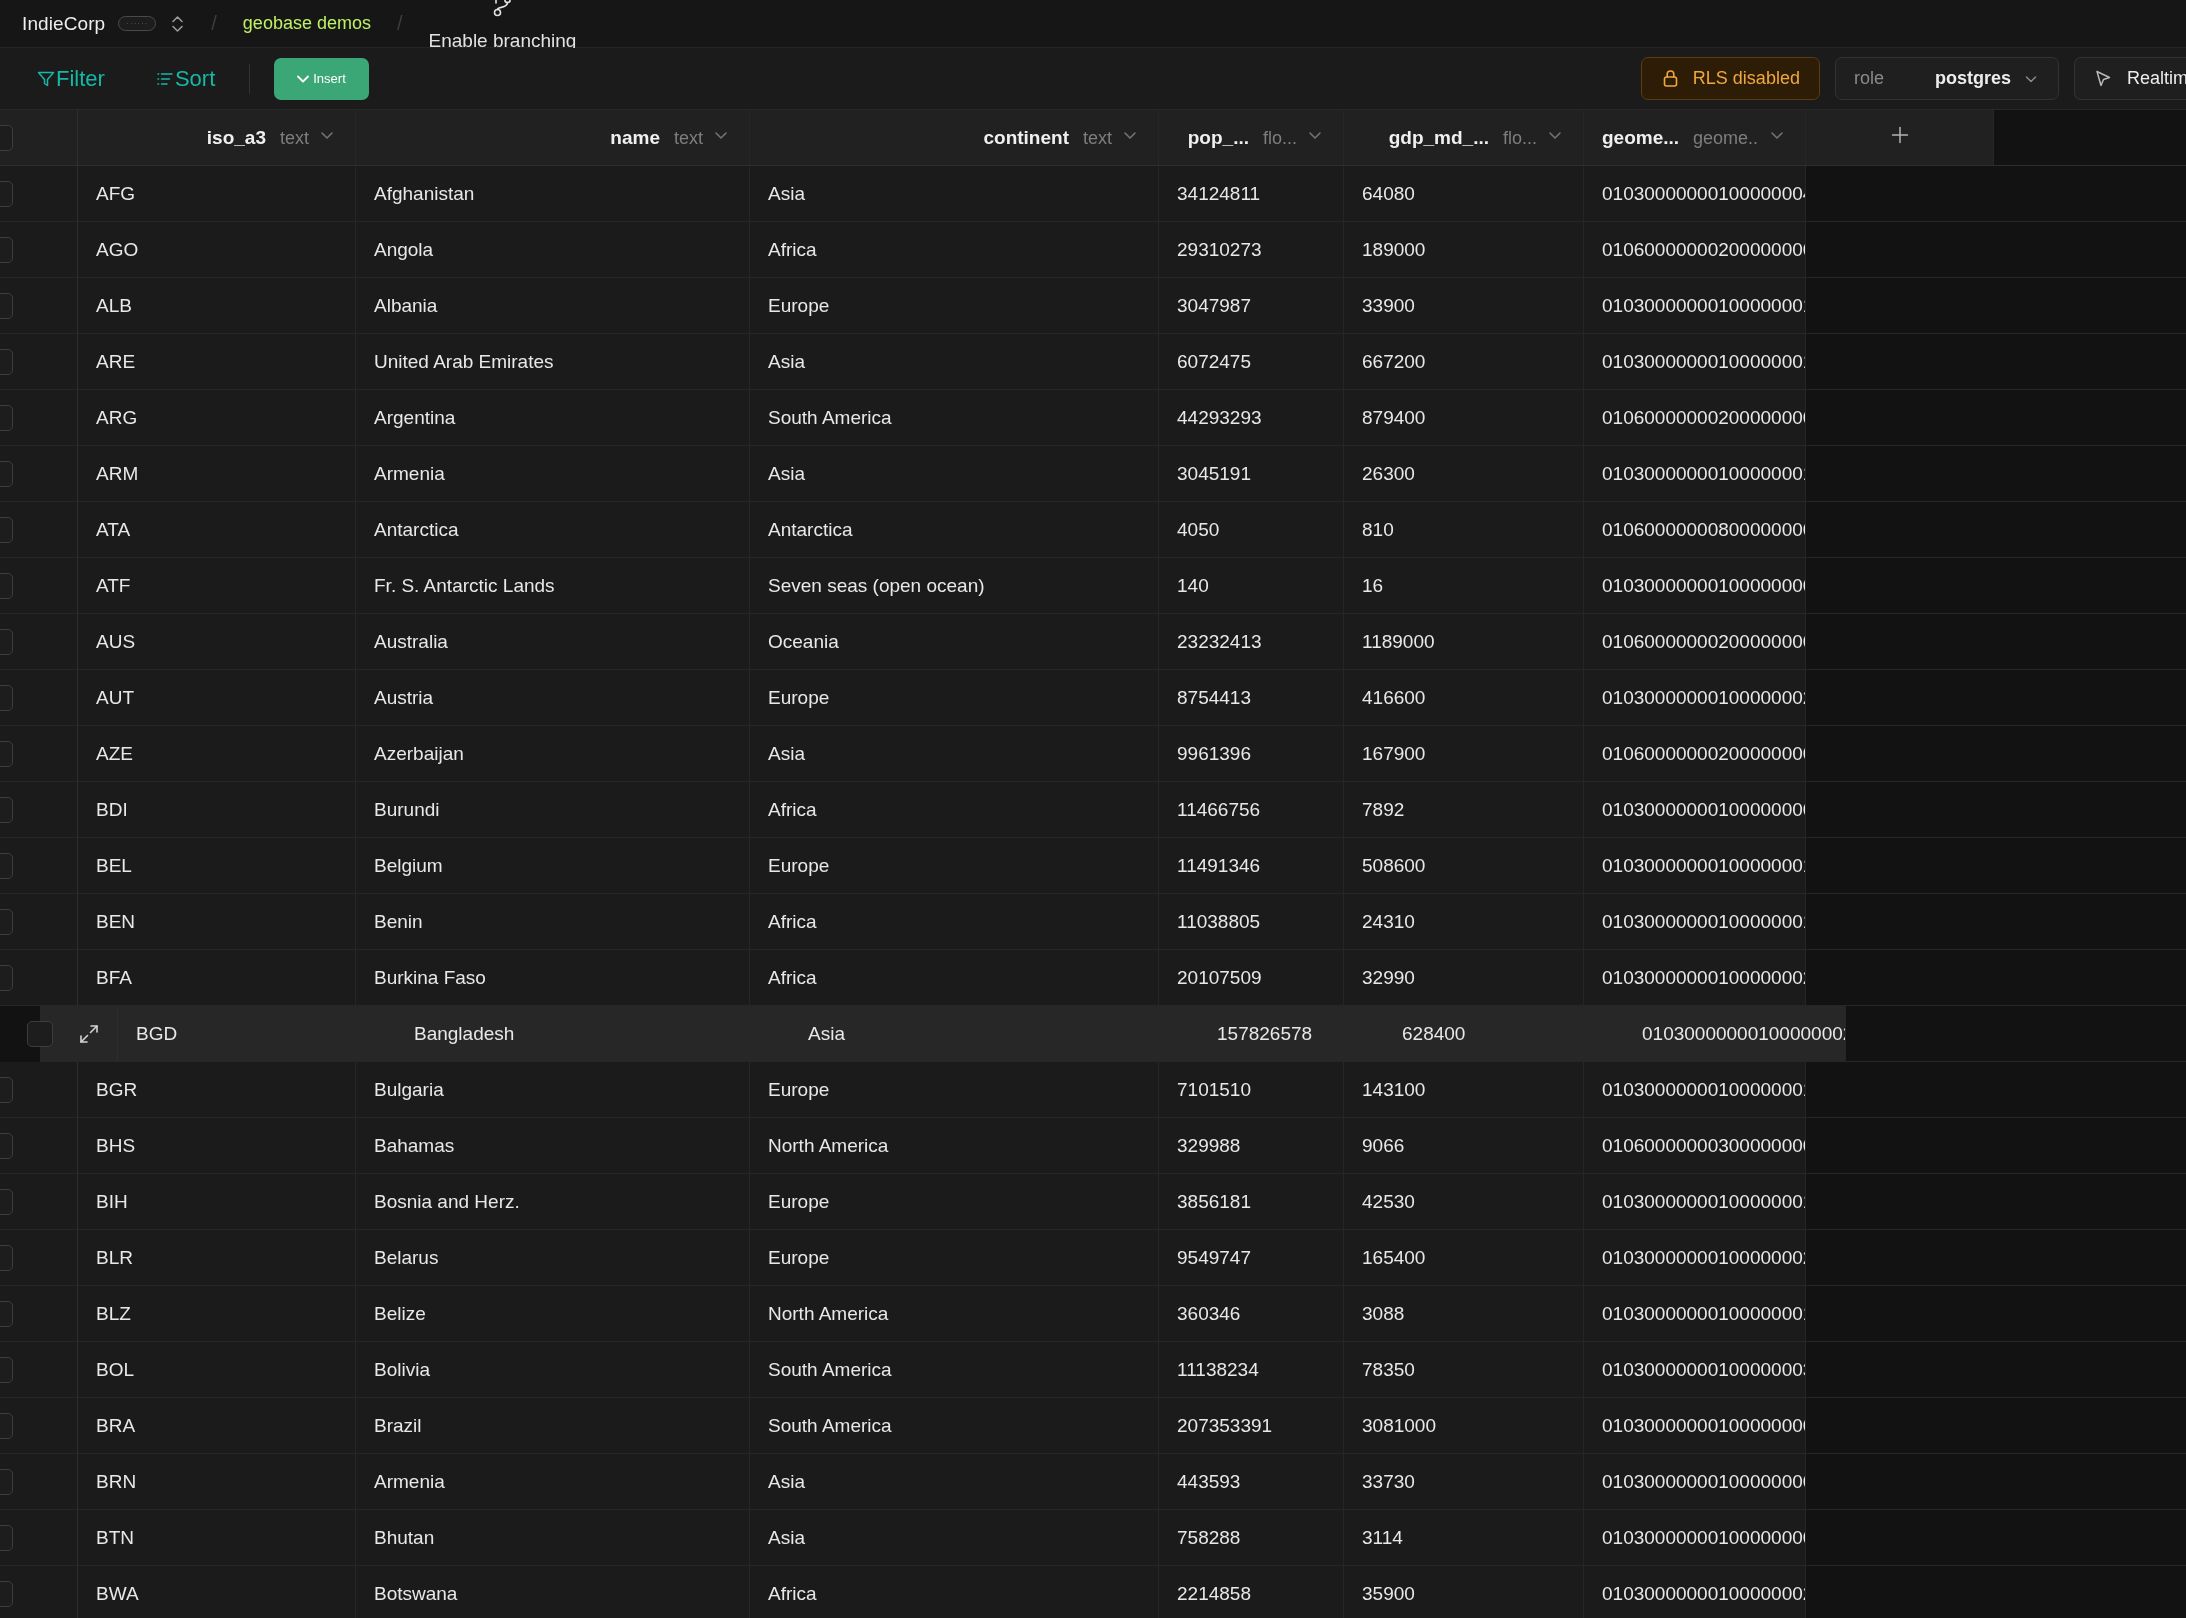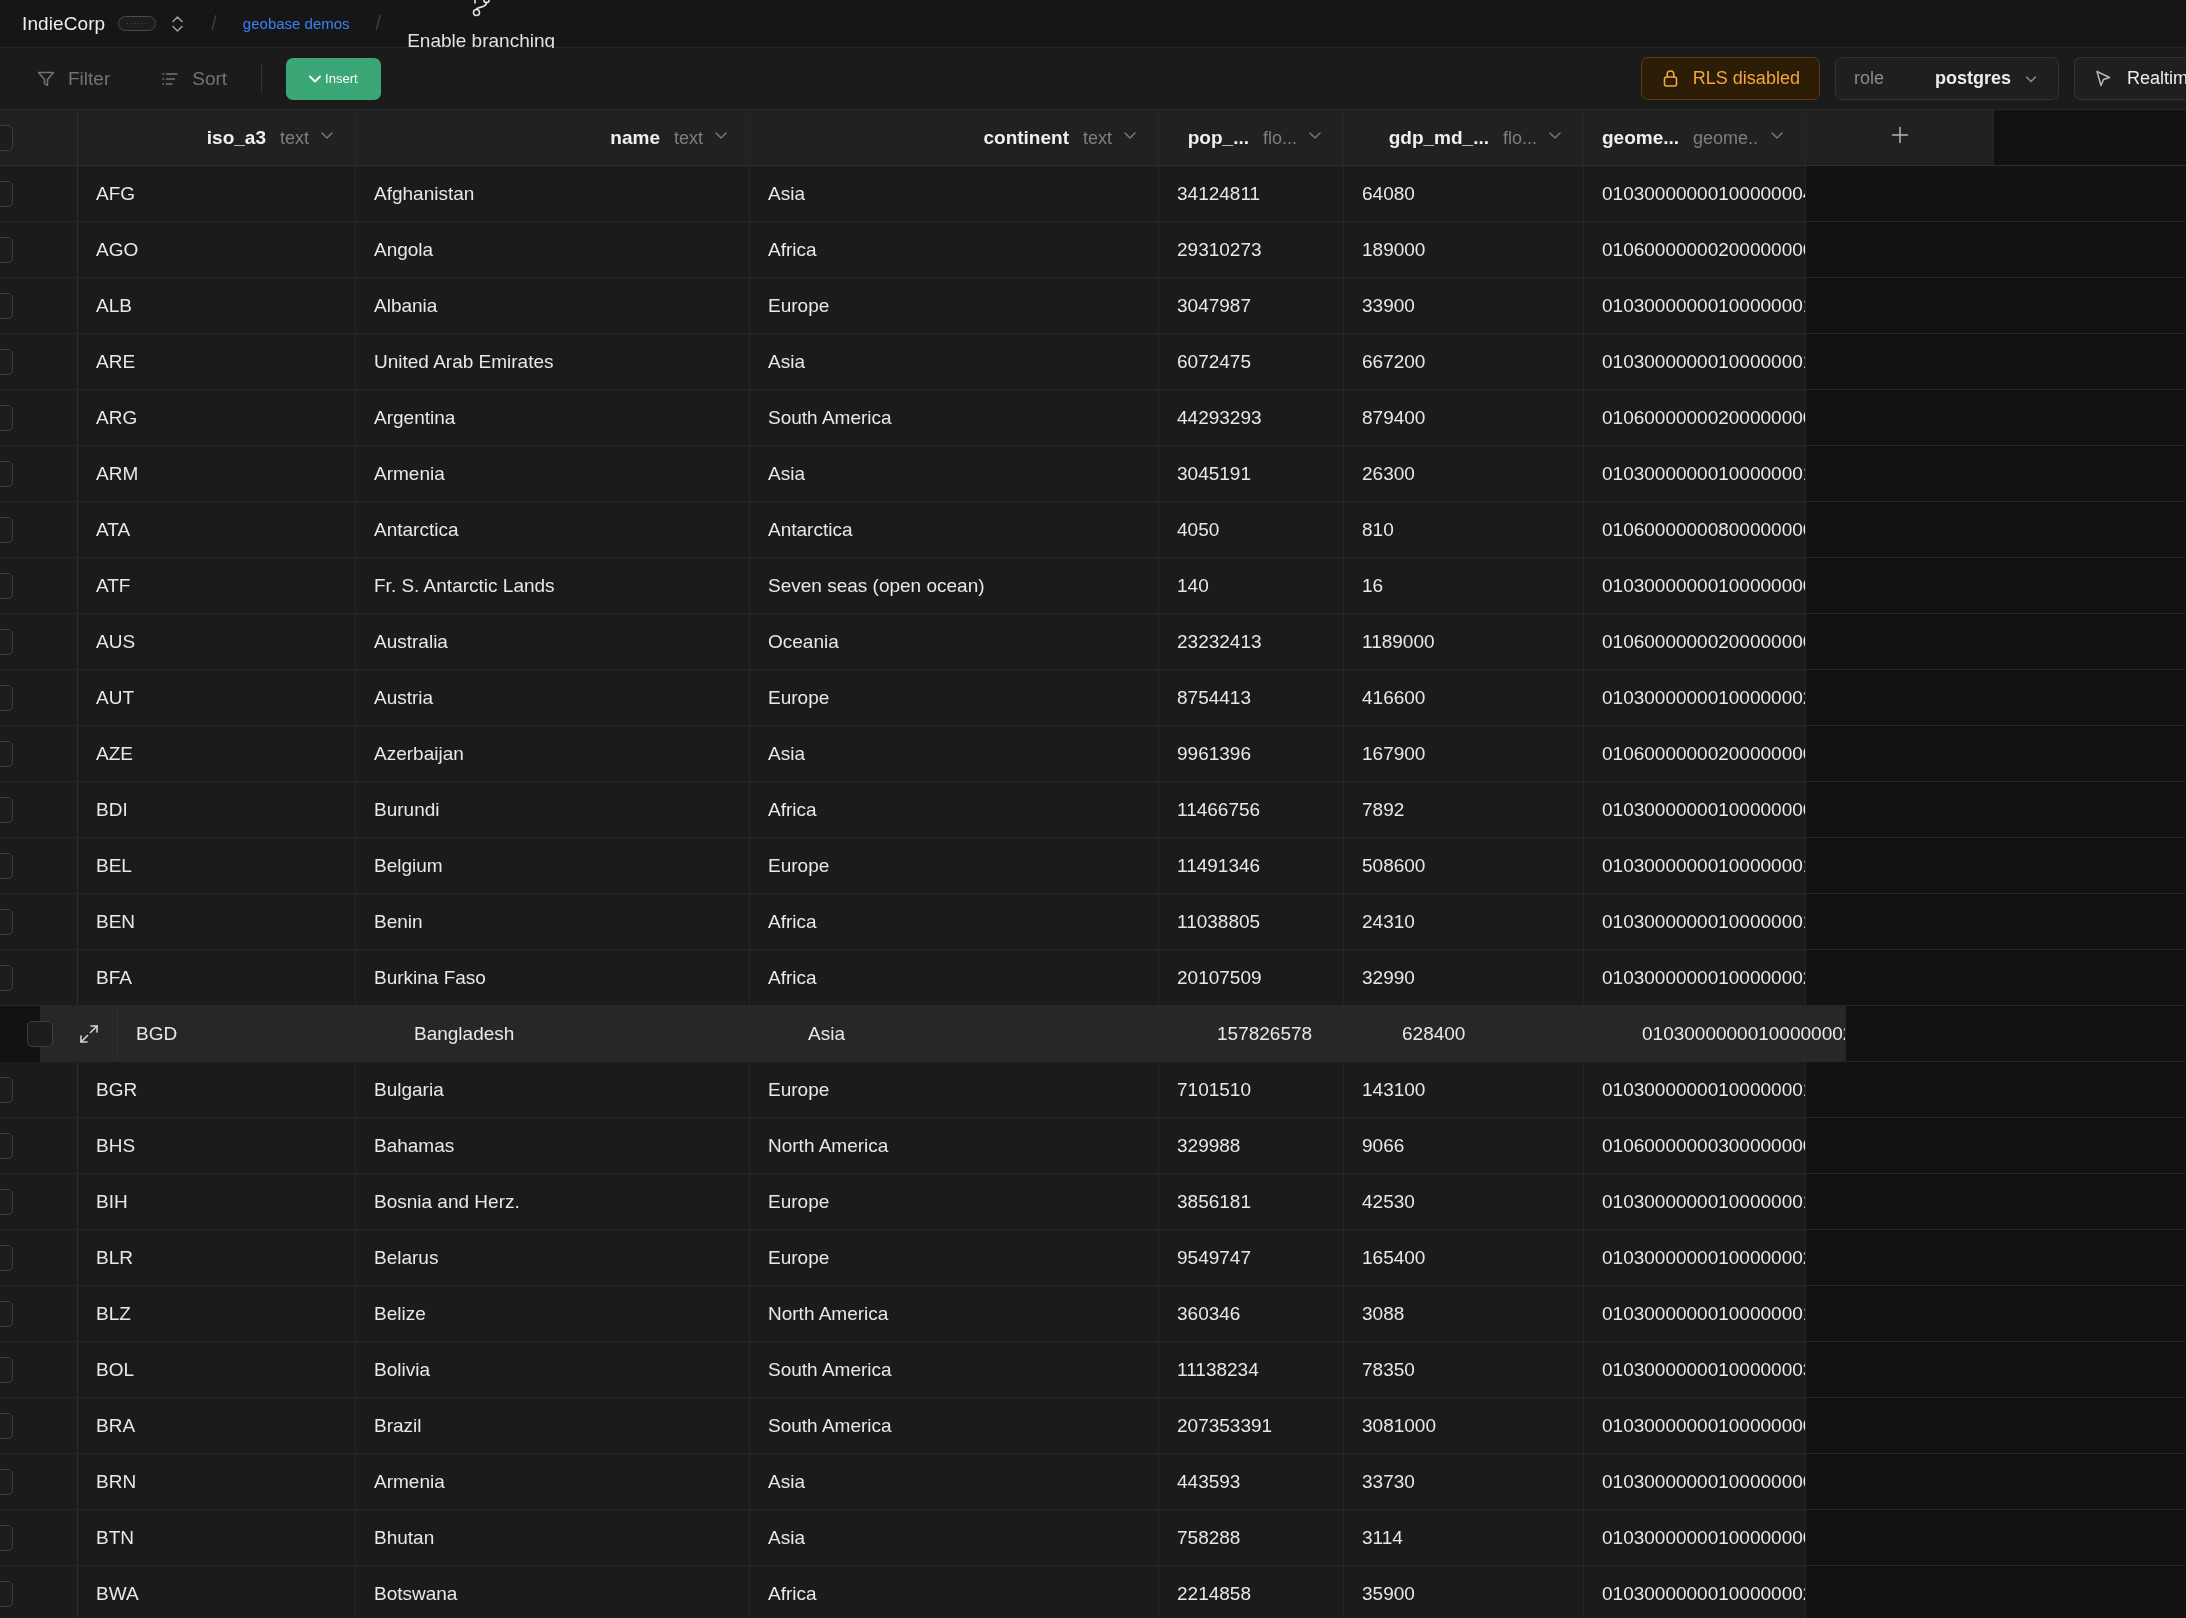"geobase demos" .bc-item { color: #3b82f6 -> #bef264; font-size: 15px -> 18px }
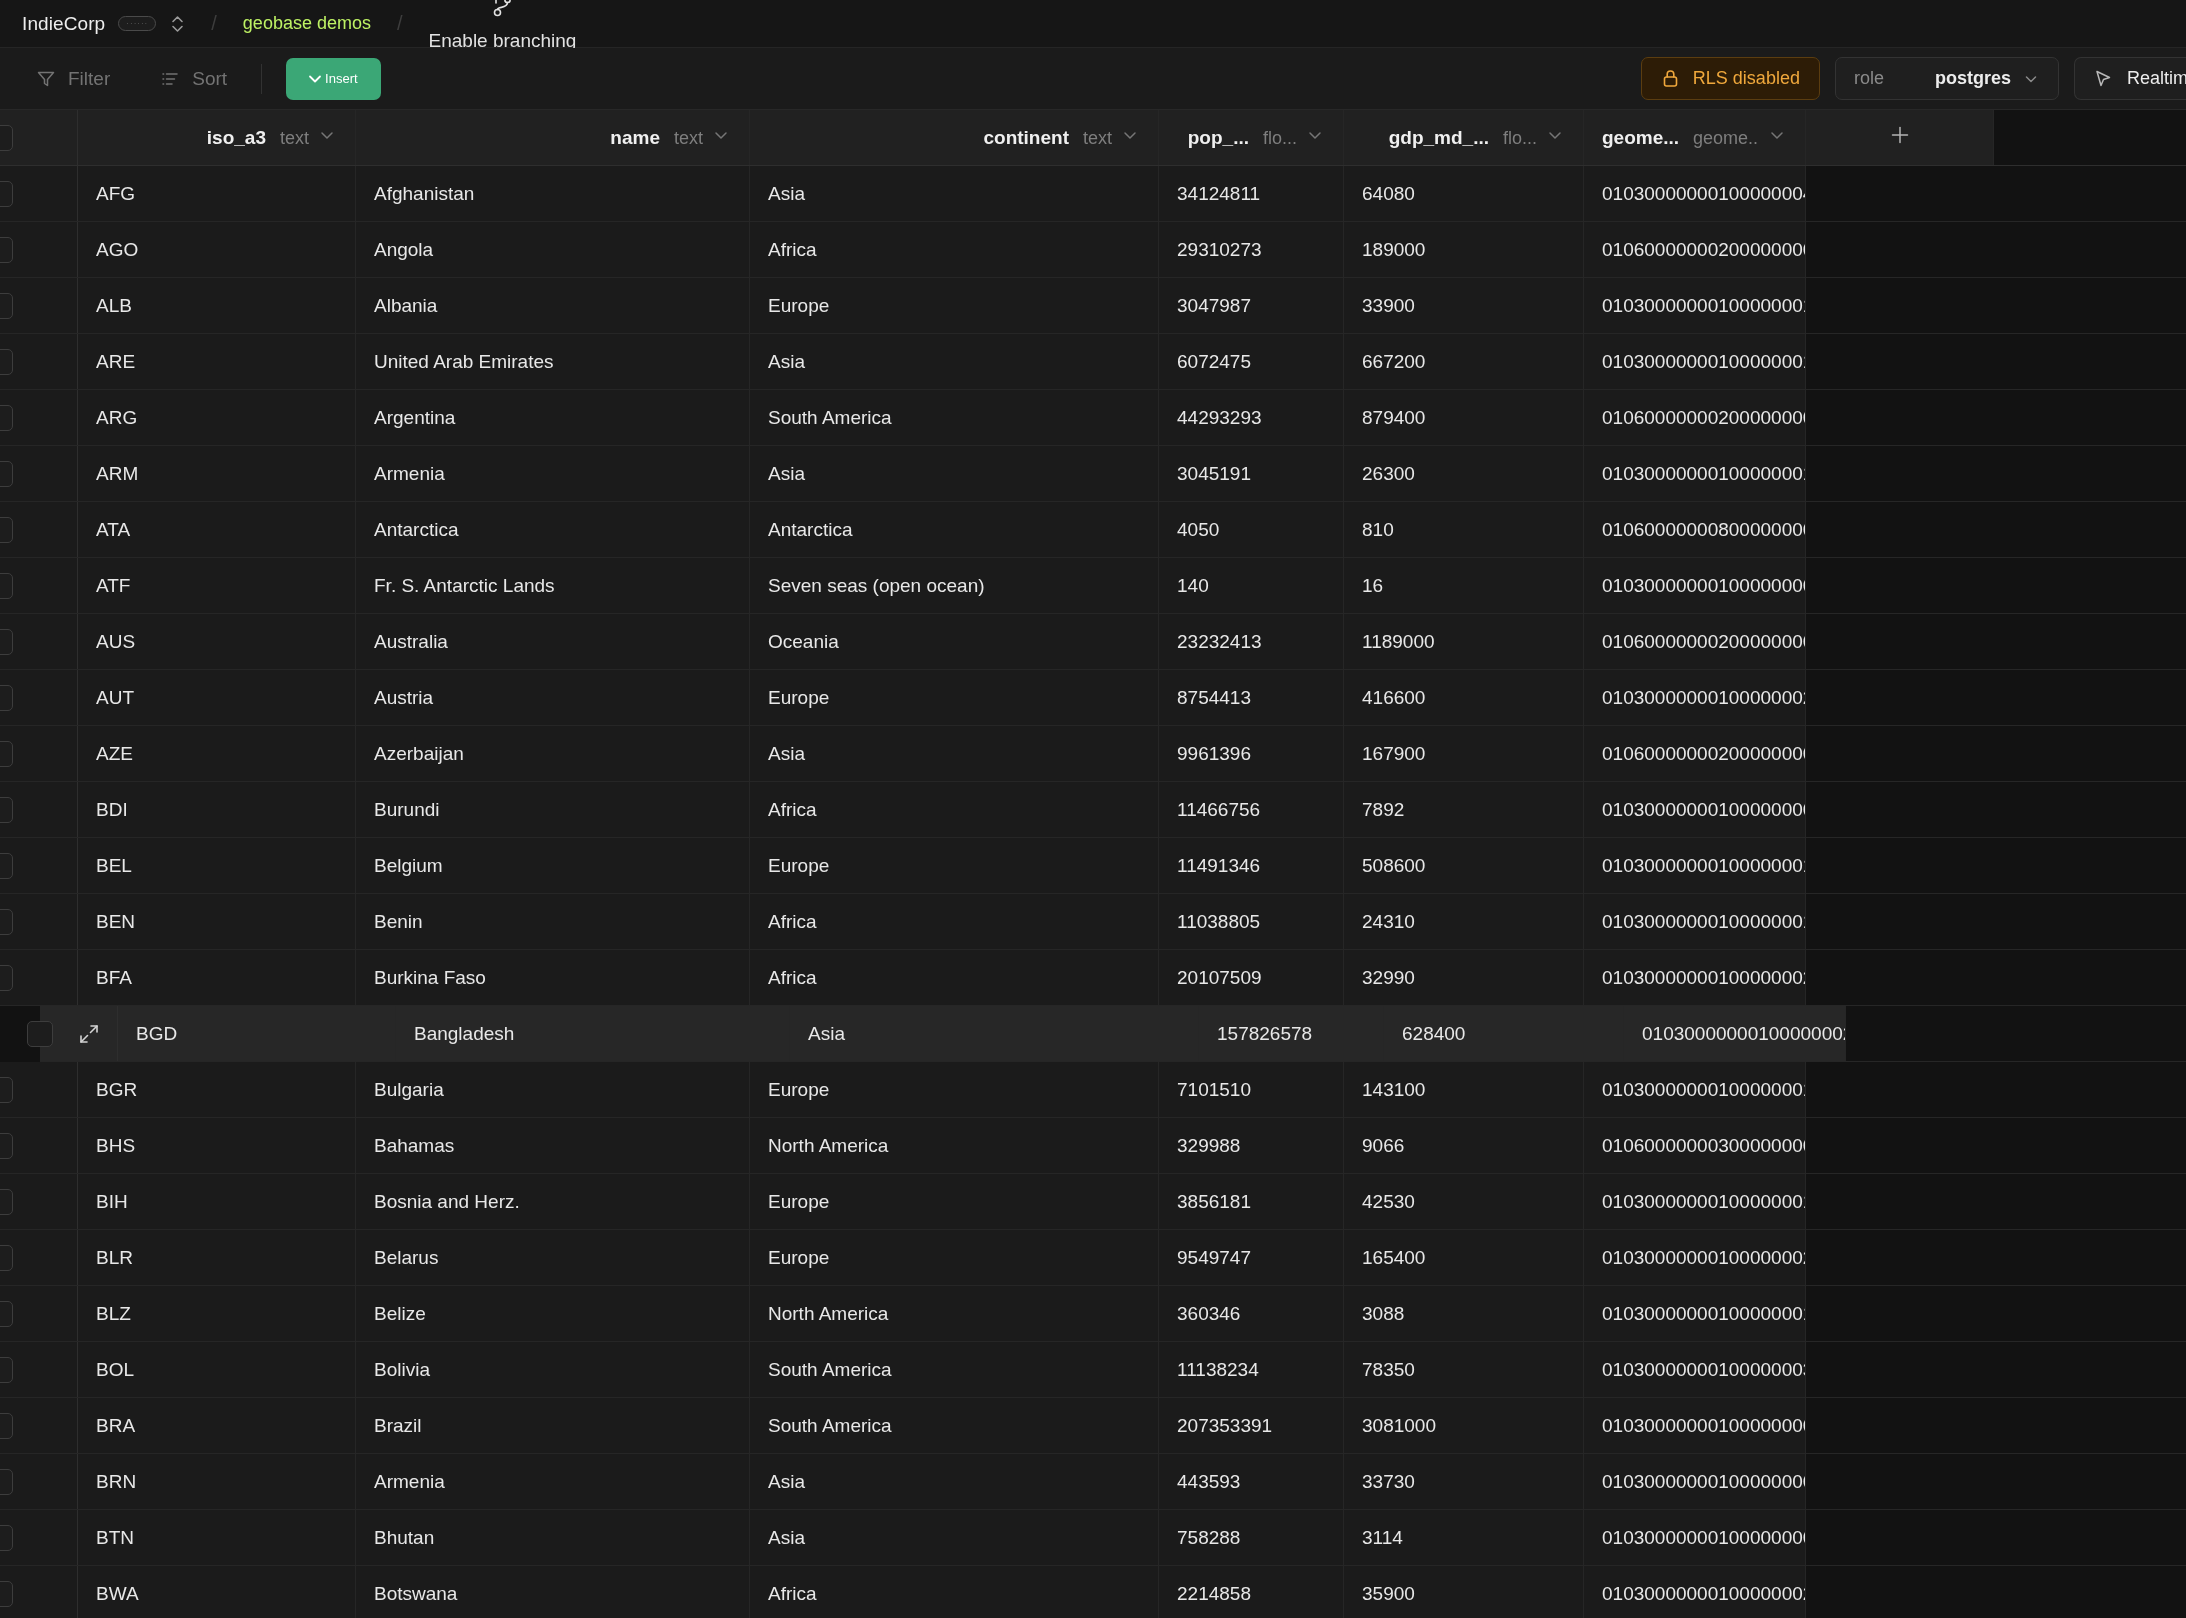"Filter" .tb-btn { color: #737373 -> #14b8a6; font-size: 19px -> 22px; gap: 12px -> none }
